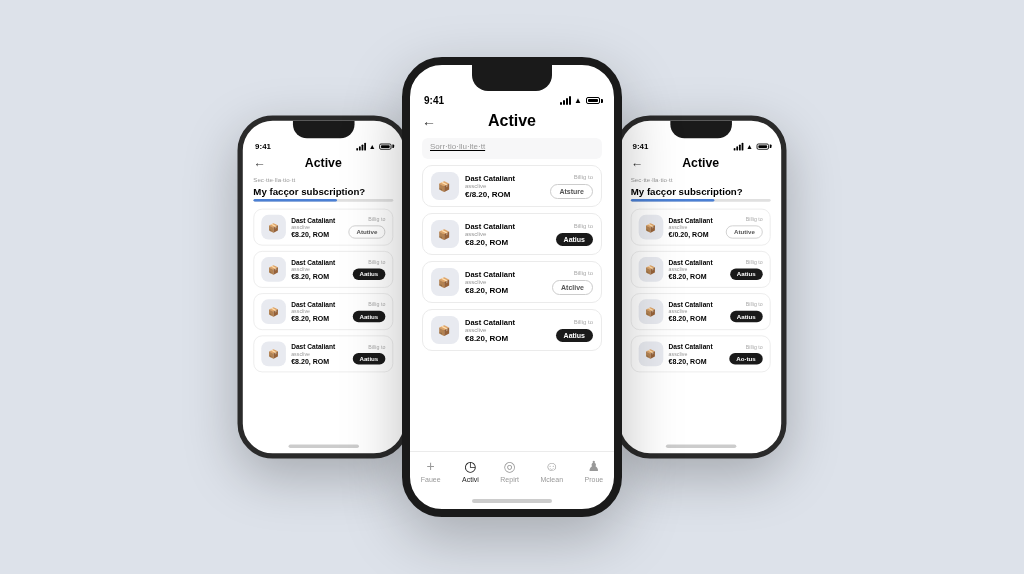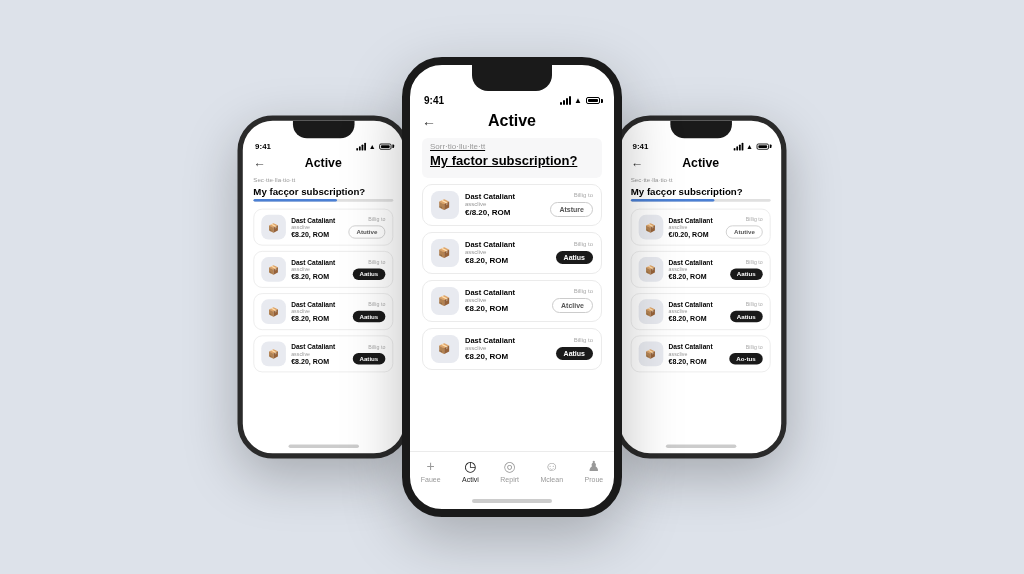"My factor subscription?" div.question-title { html: <div>My factor subscription?</div> -> none }
